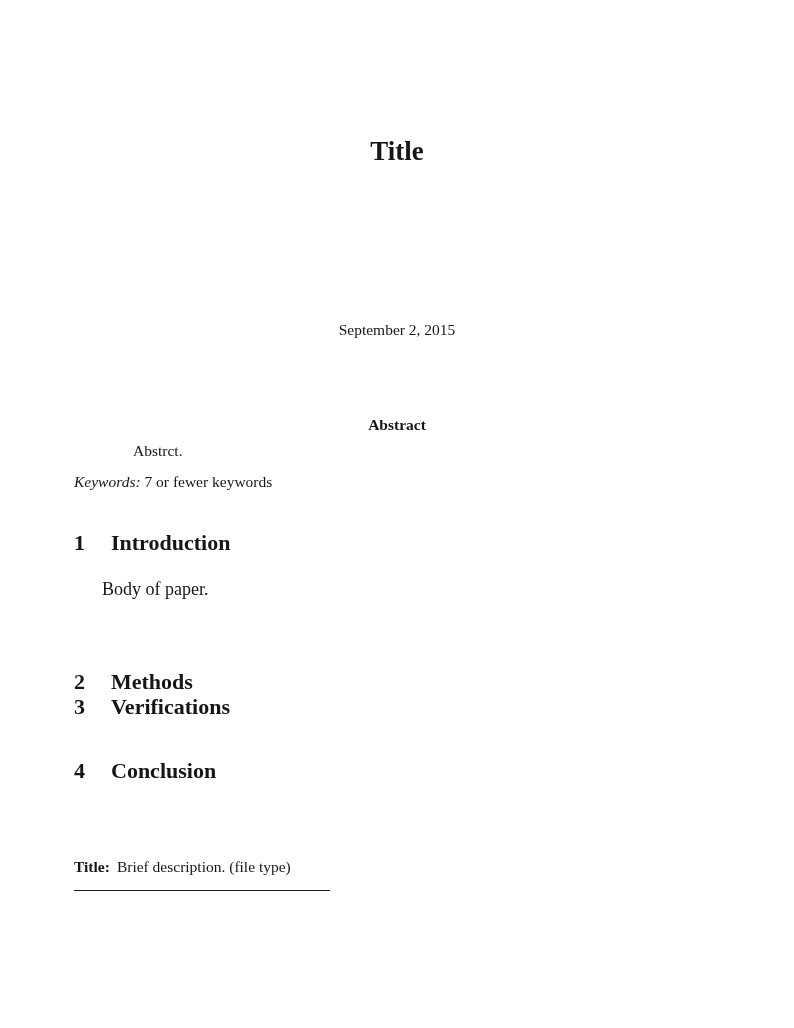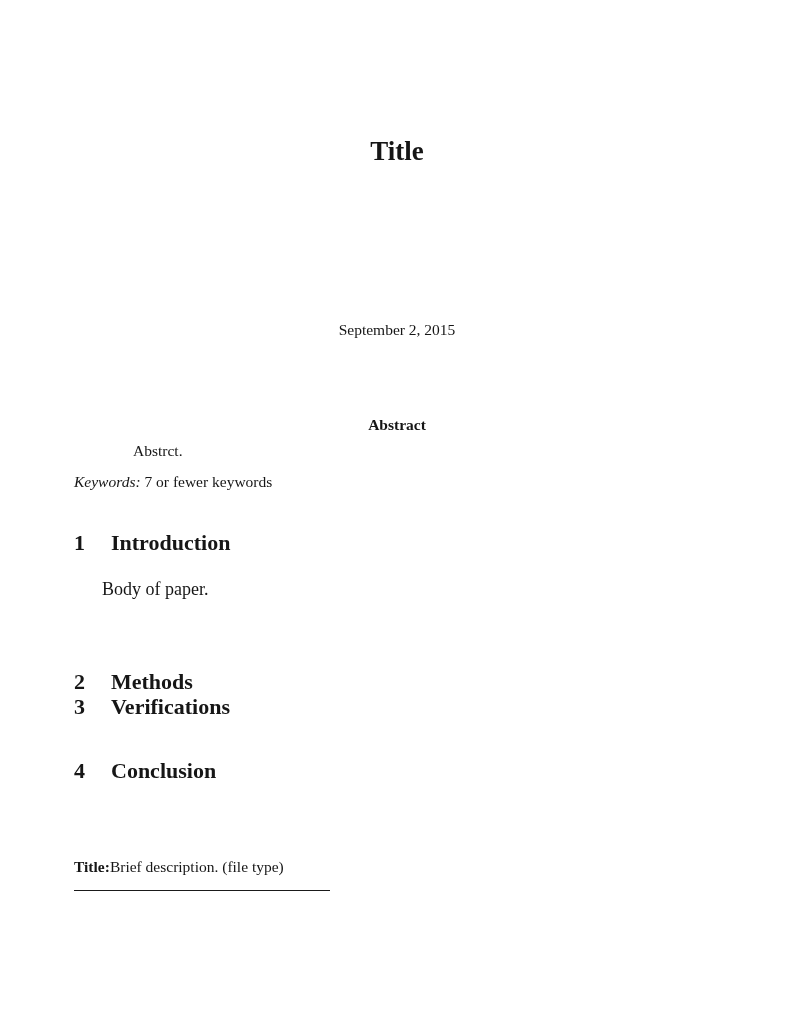"Title:" .supp-item-label { margin-right: none -> 7px }
